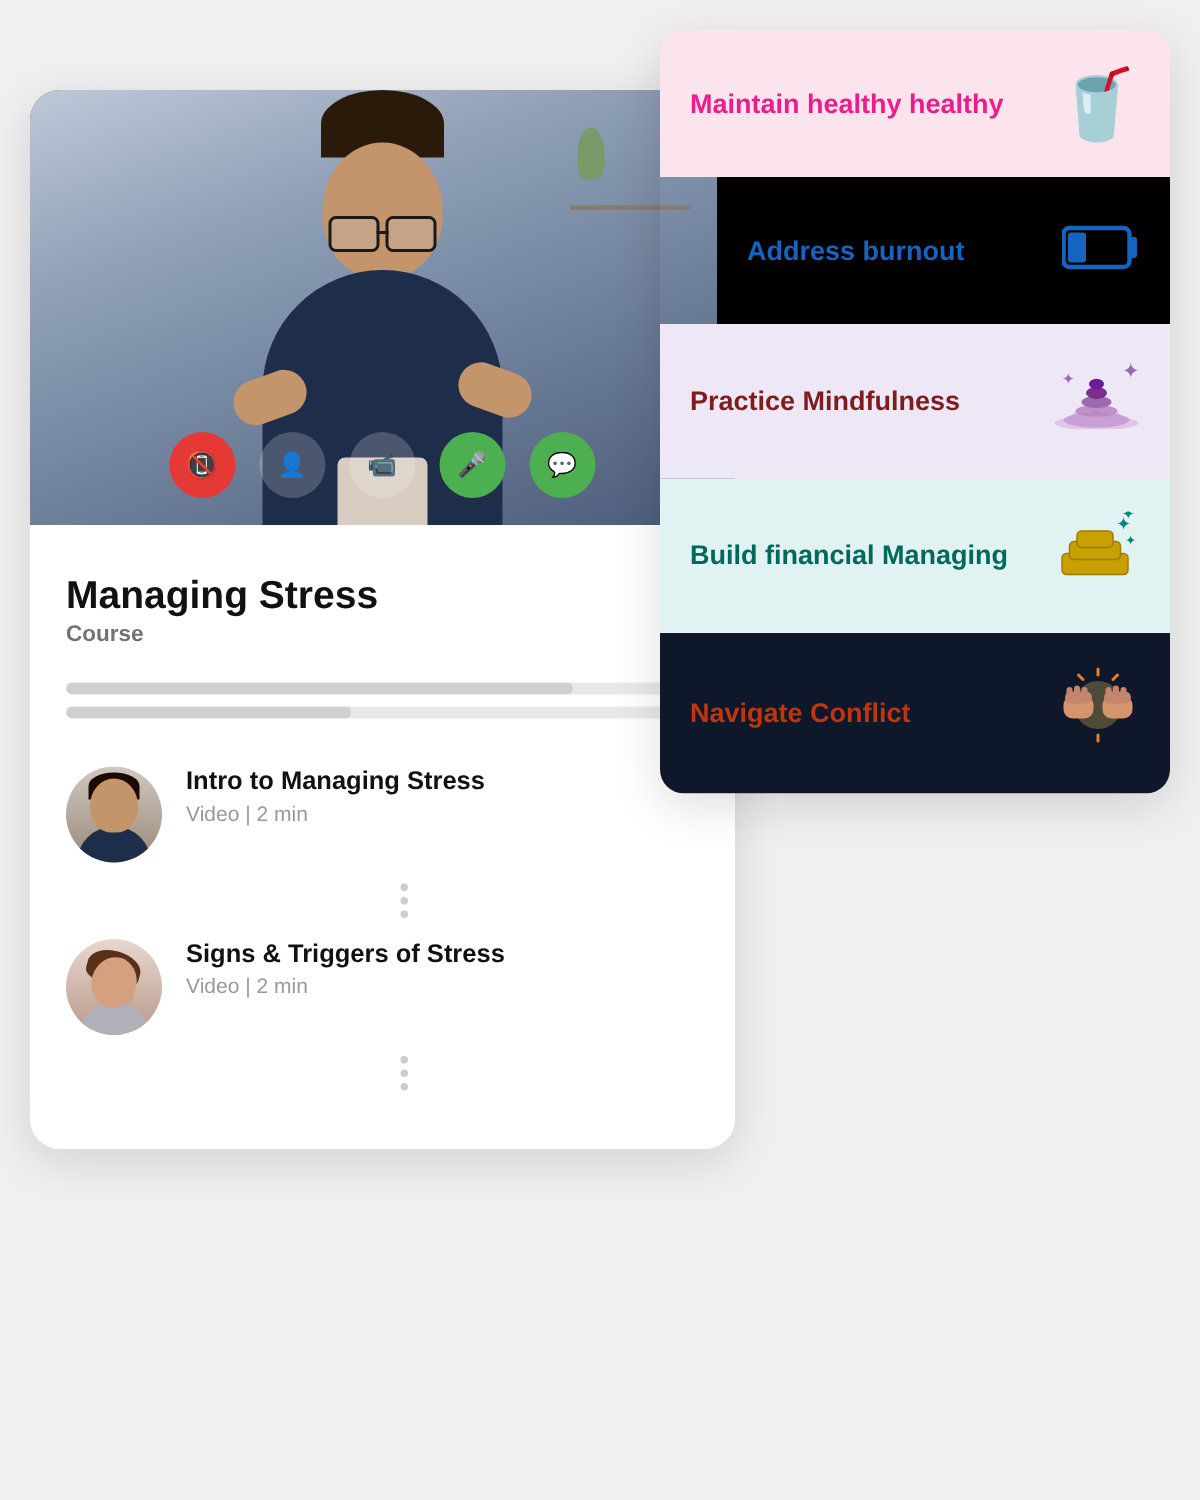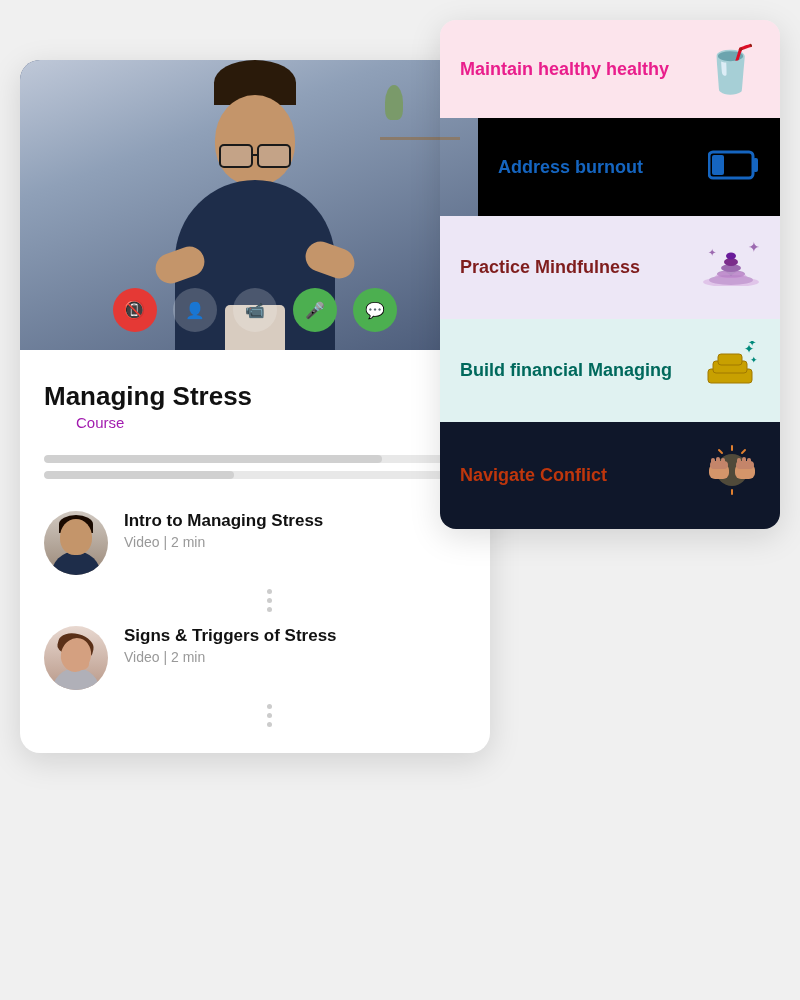"Course" .course-subtitle { color: #a21caf -> #737373; font-weight: 400 -> 700; margin-left: 32px -> none }
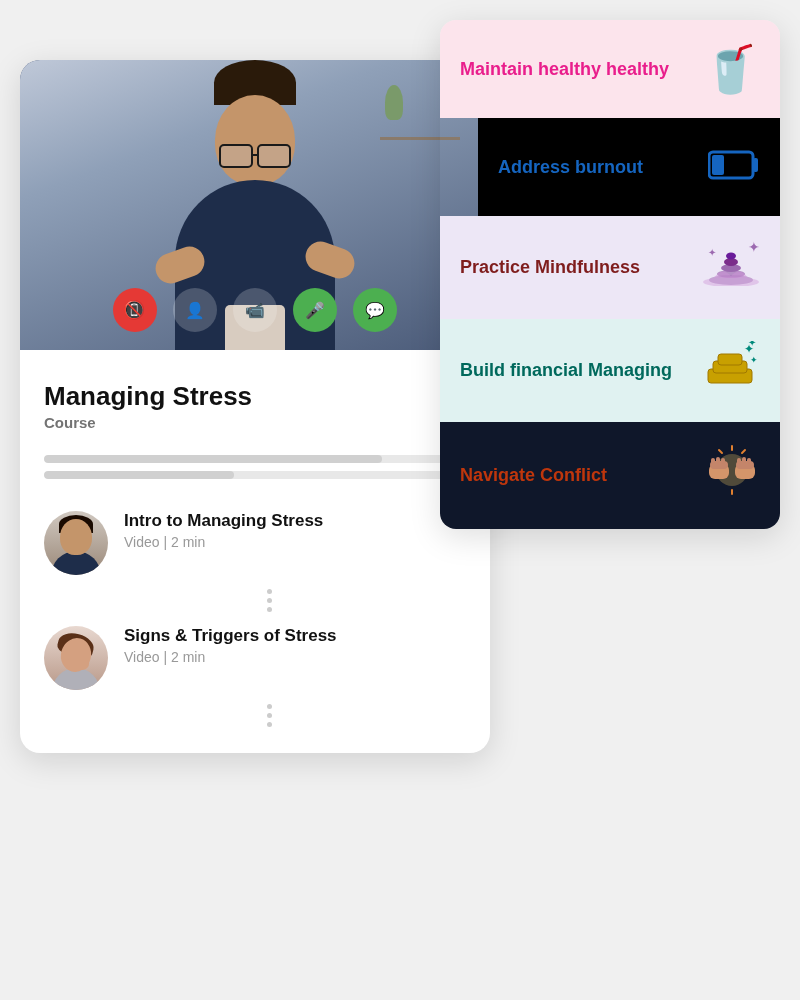"Intro to Managing Stress" .course-list { padding: 14px 24px 24px 24px -> 14px 24px 37px 24px }
